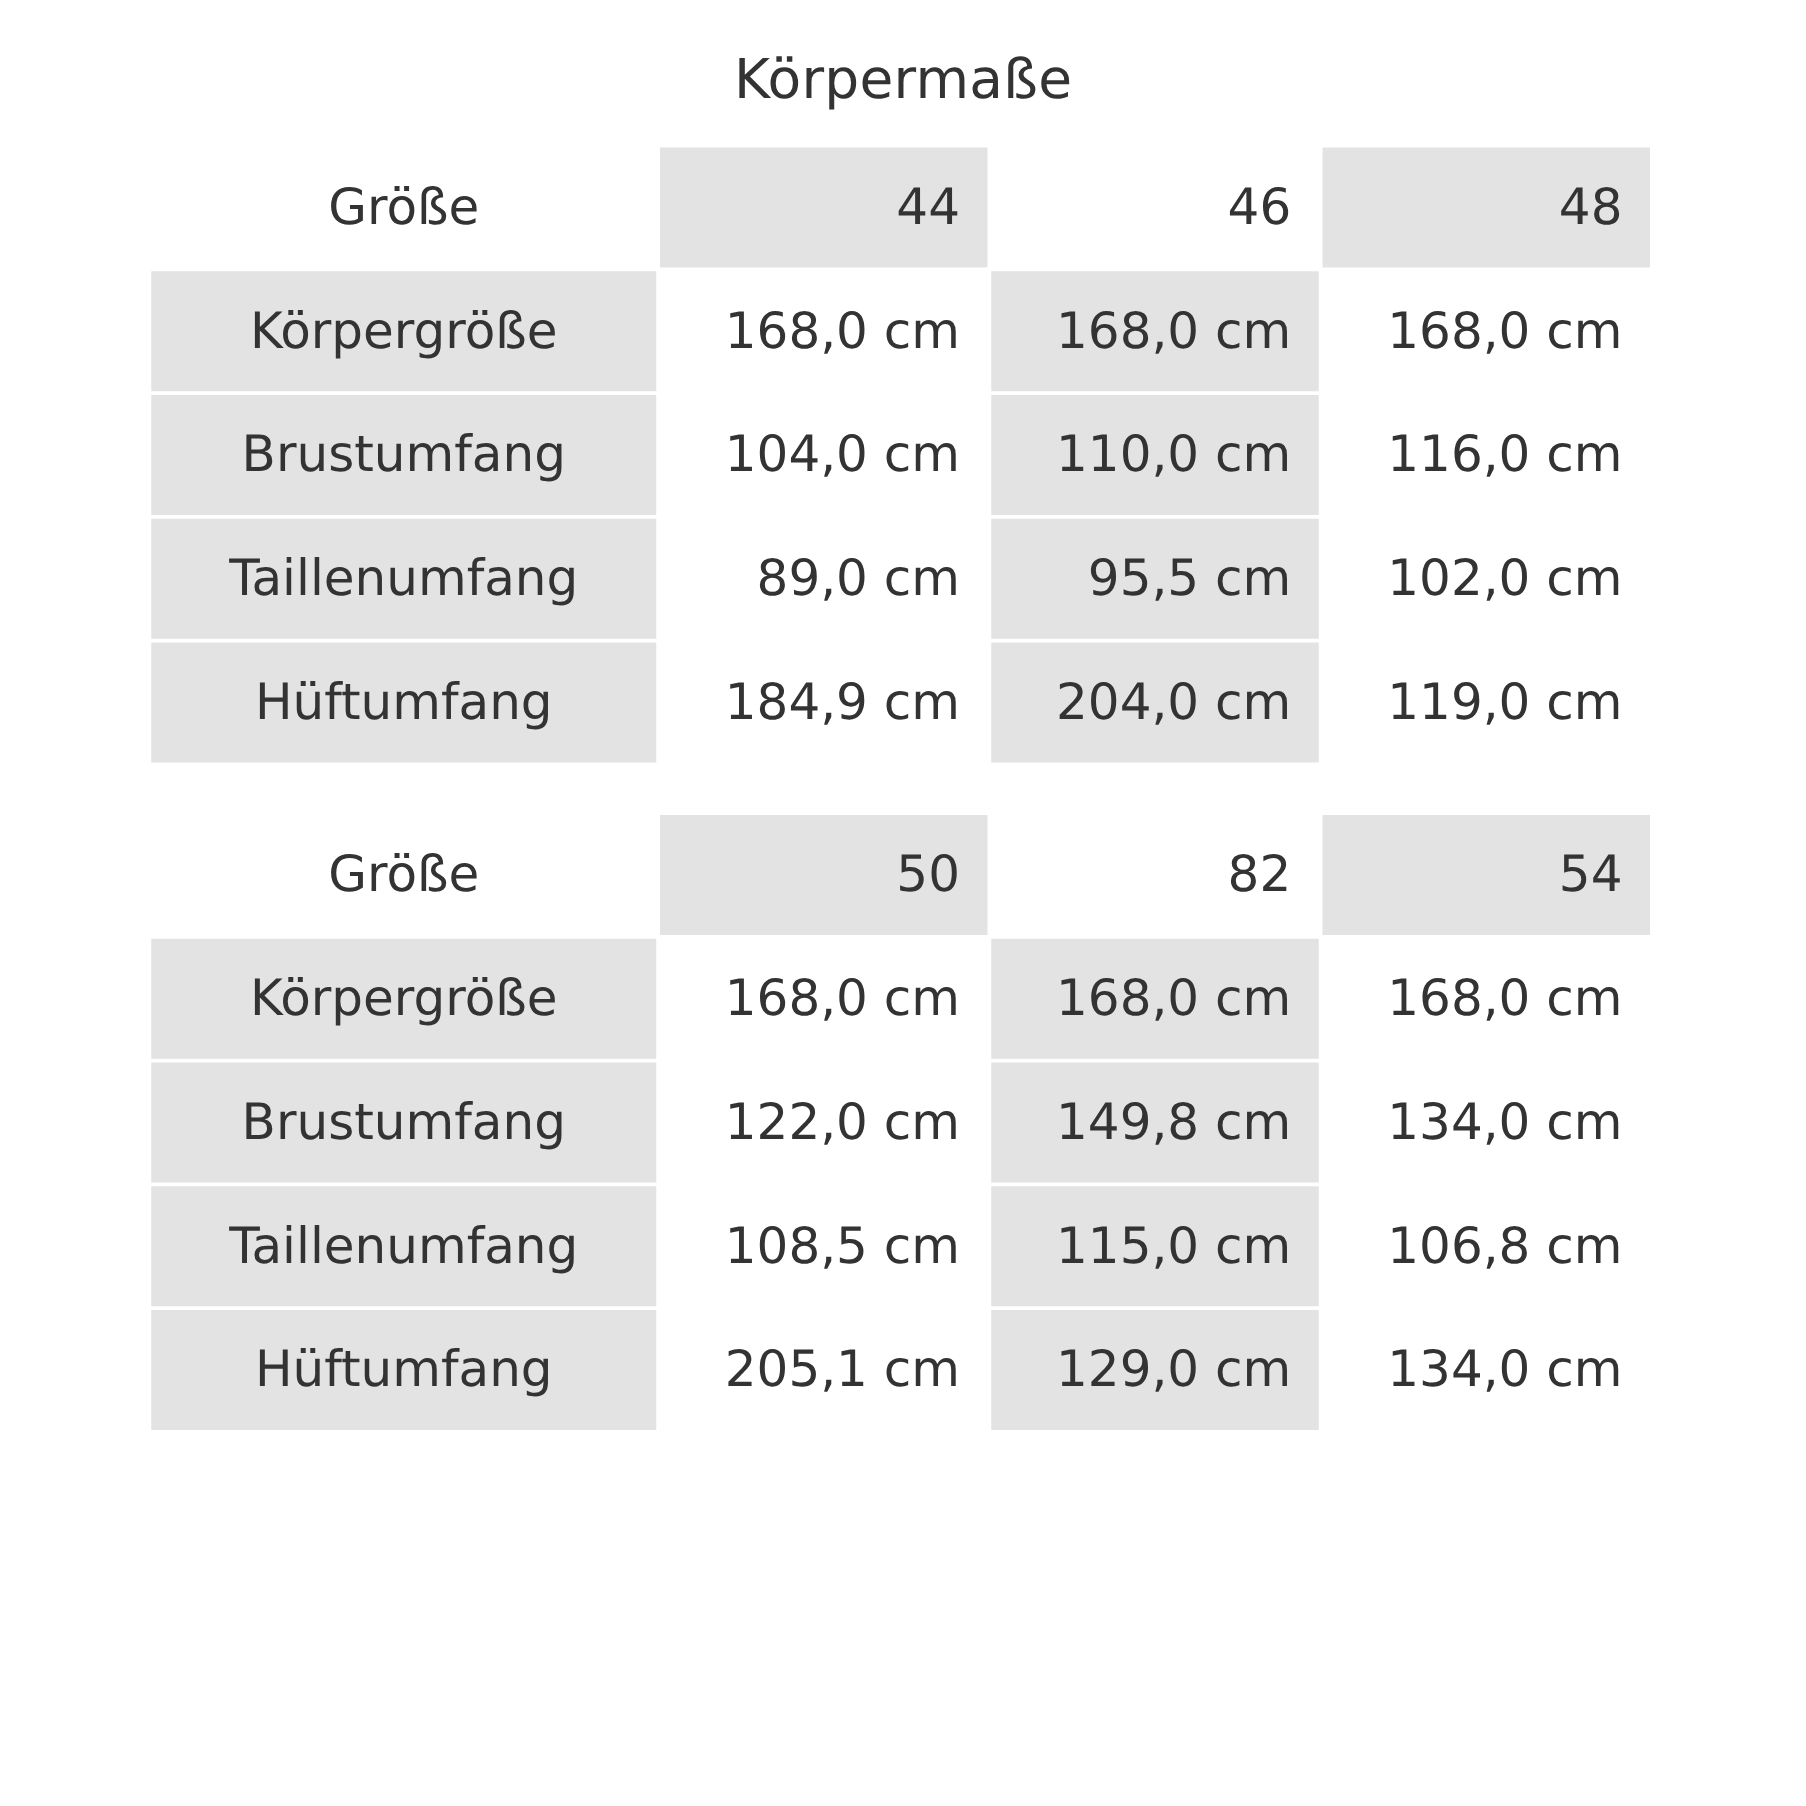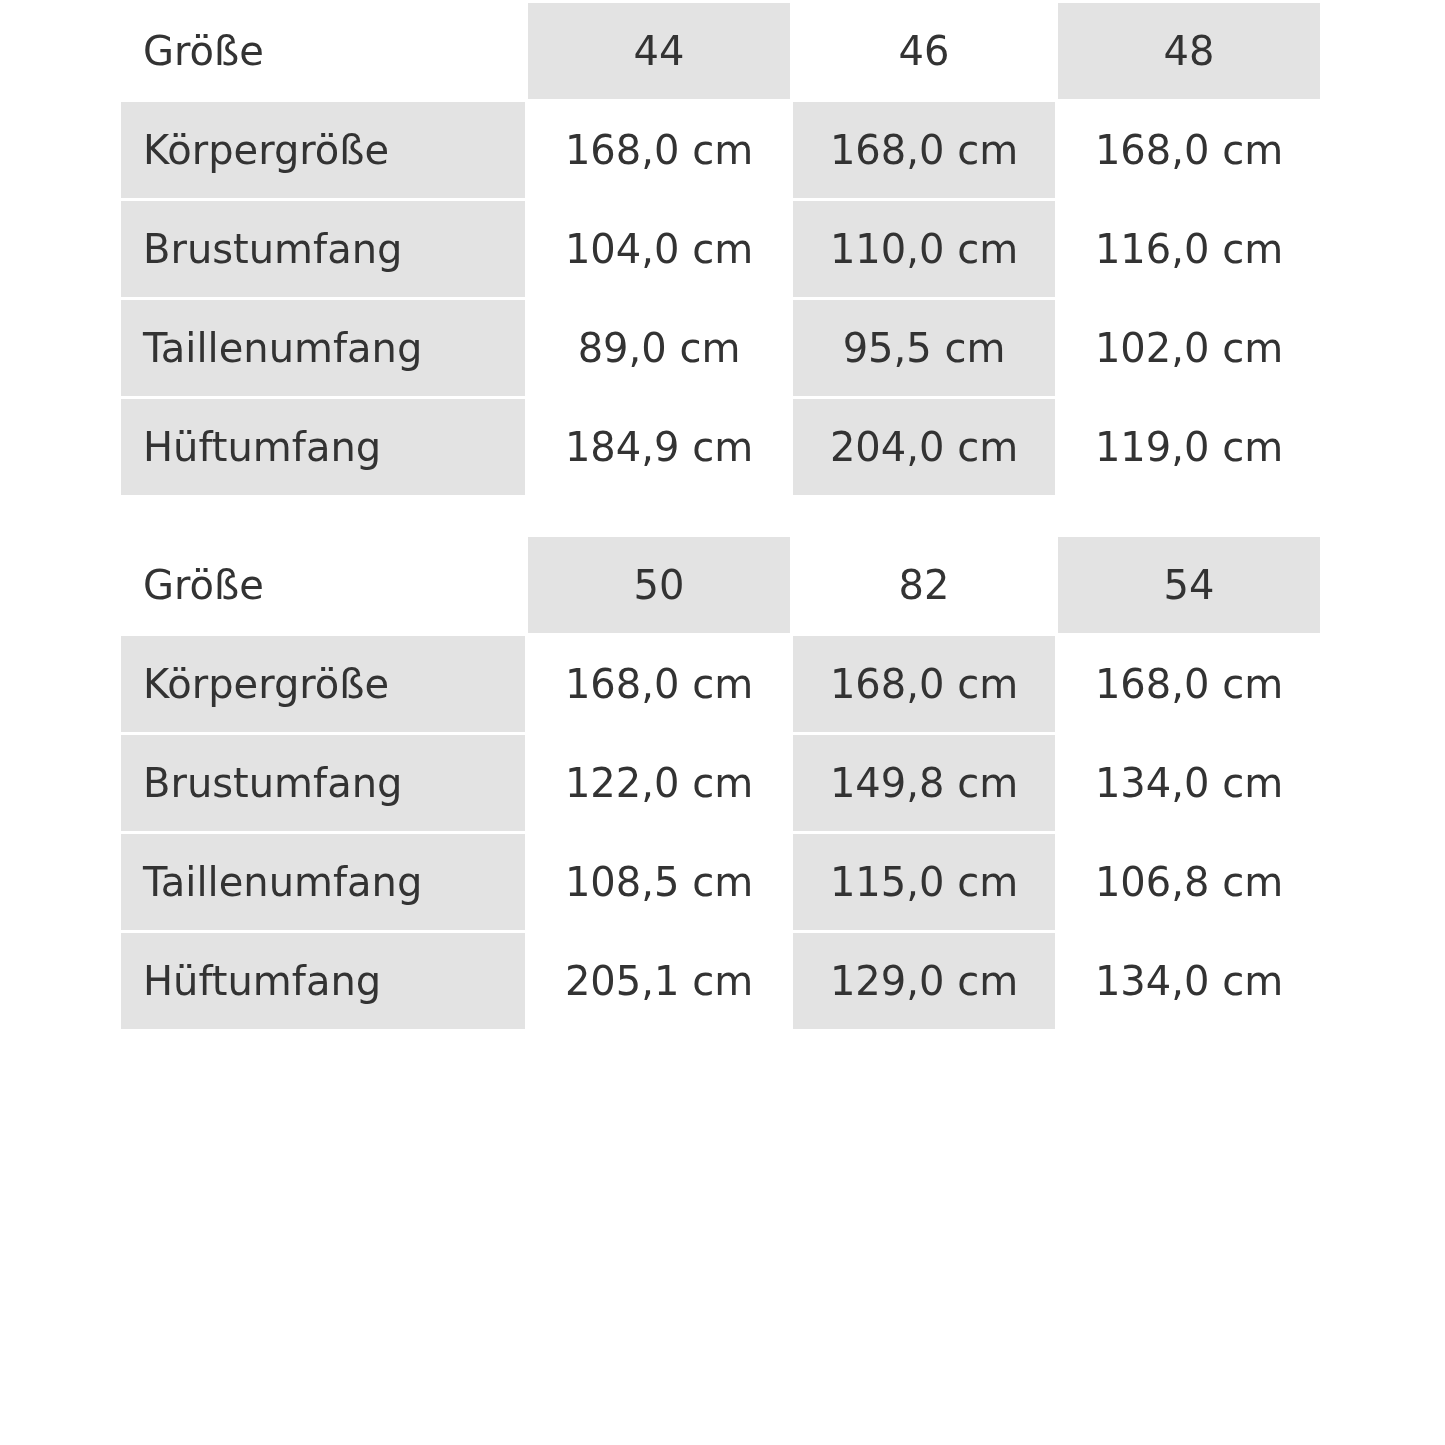"Körpermaße" div.title { html: none -> <div>Körpermaße</div> }
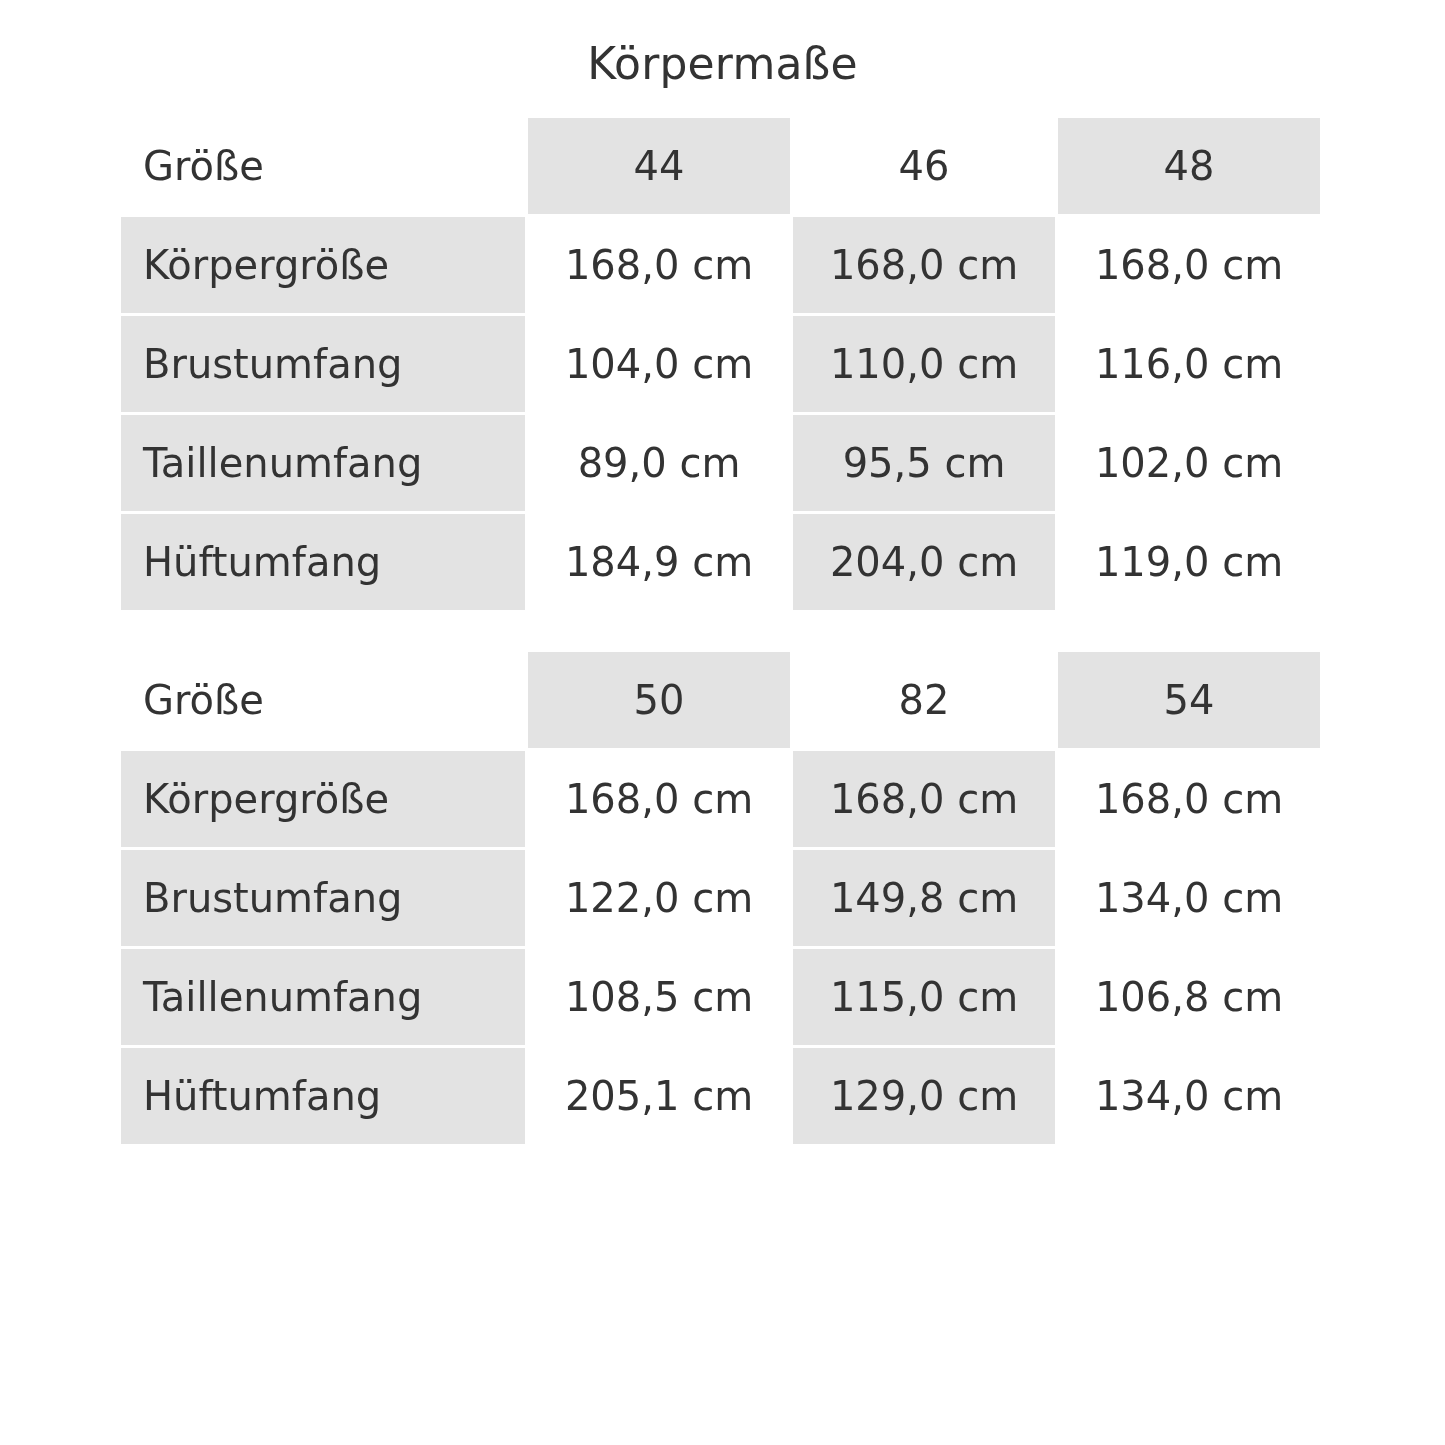"Größe" td.label { text-align: left -> center }
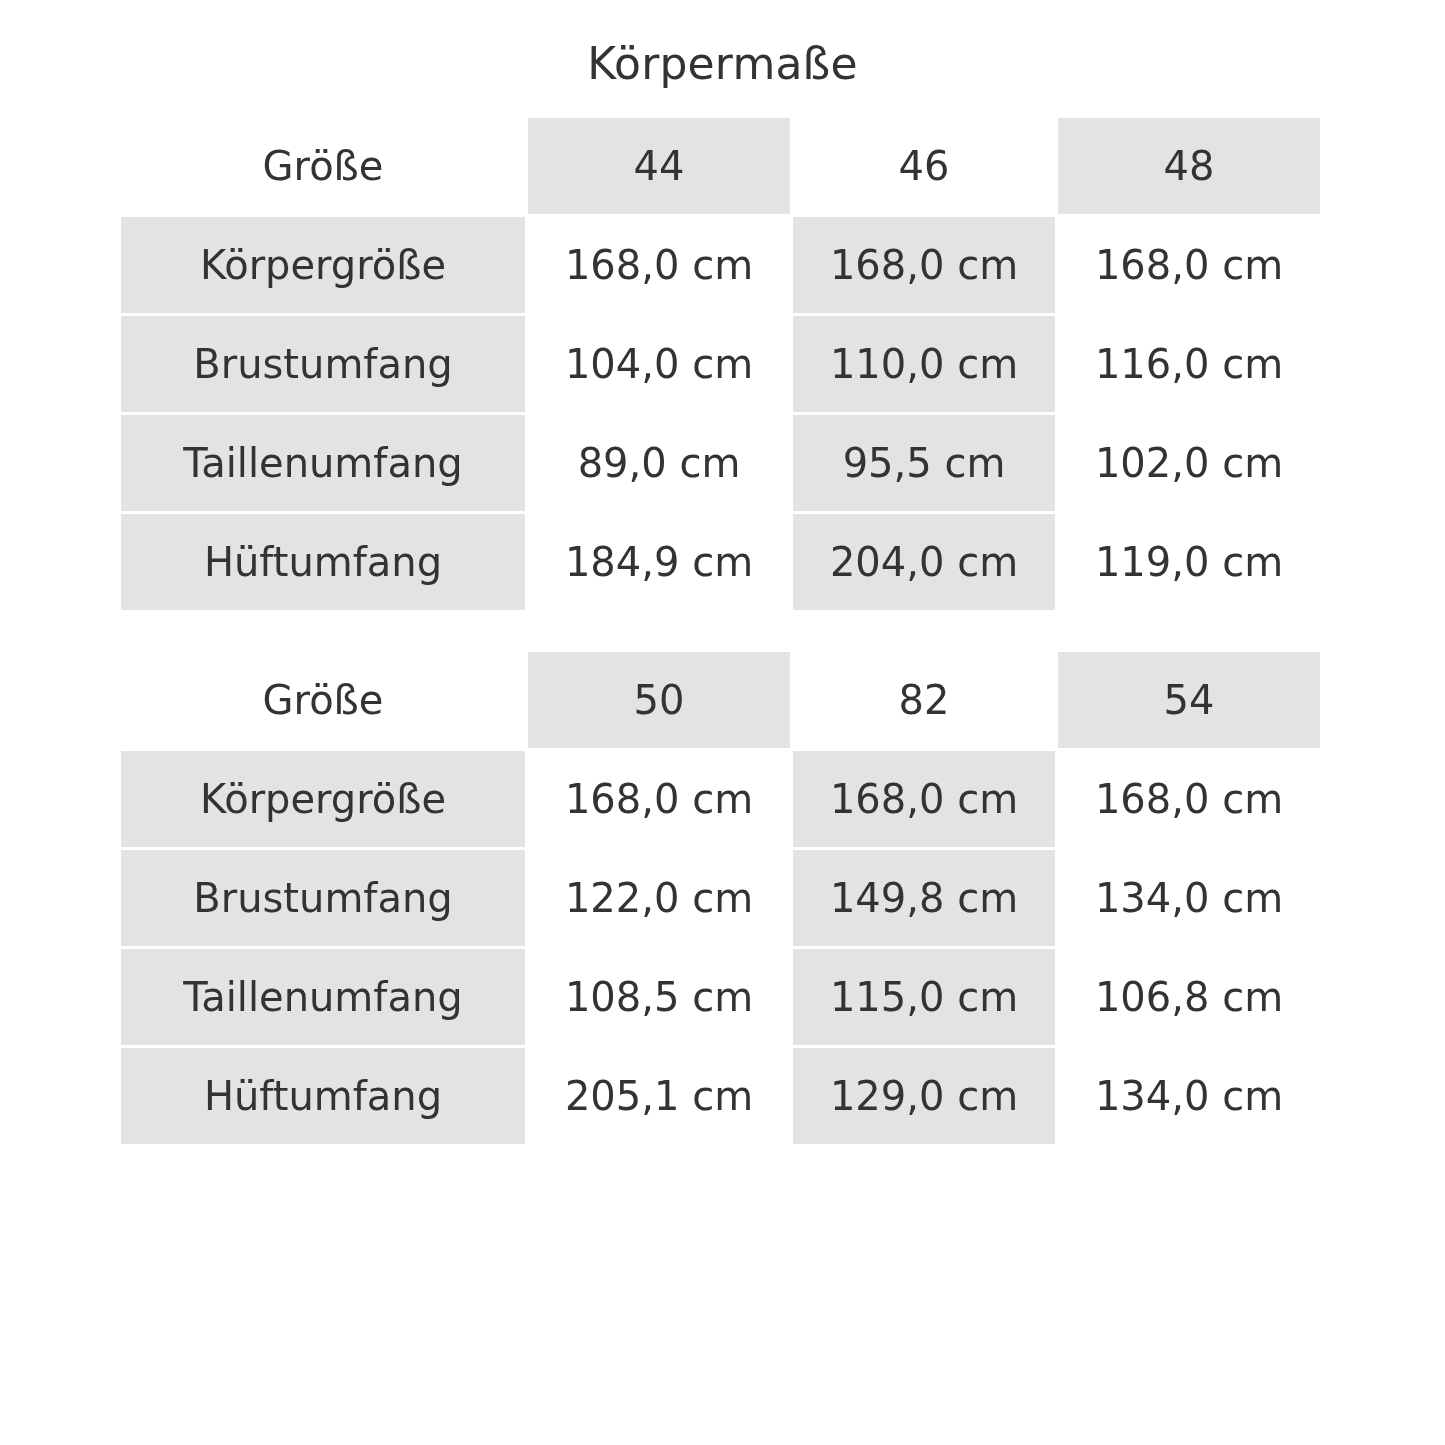"44" td.val { text-align: center -> right }
